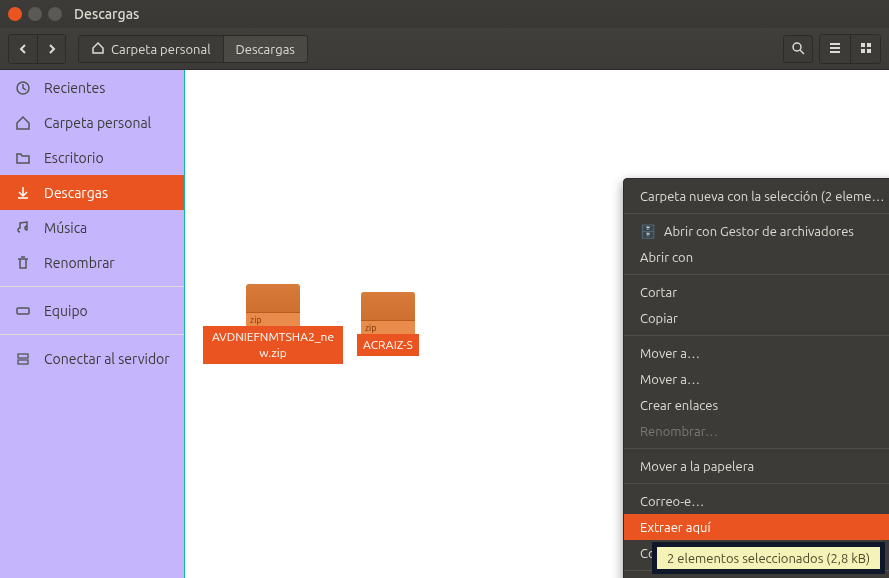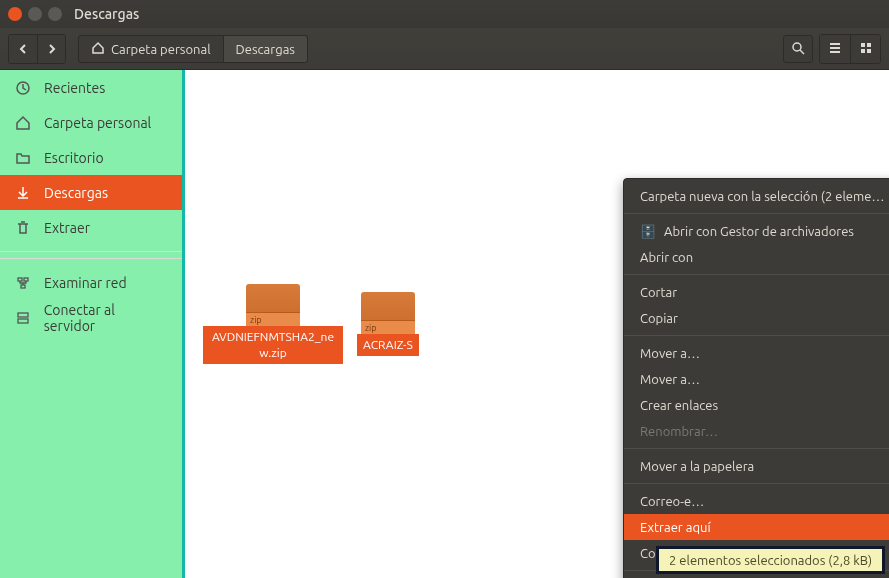"Recientes" .sidebar { background: #86efac -> #c4b5fd; border-right: 3px solid #14b8a6 -> 1px solid #14b8a6 }
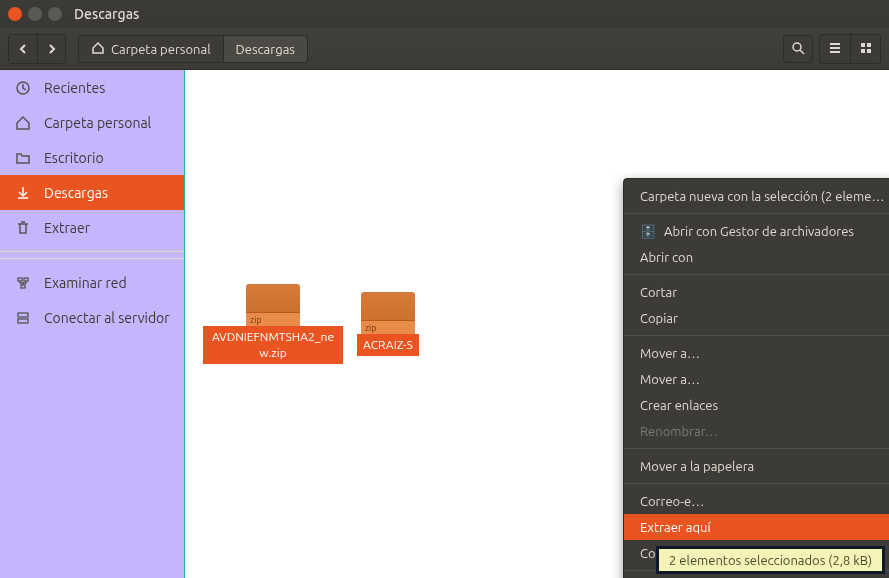"Música" div.side-item { html: none -> <div> <span> <svg> <path></path> </svg> </span> <span>Música</span> </div> }
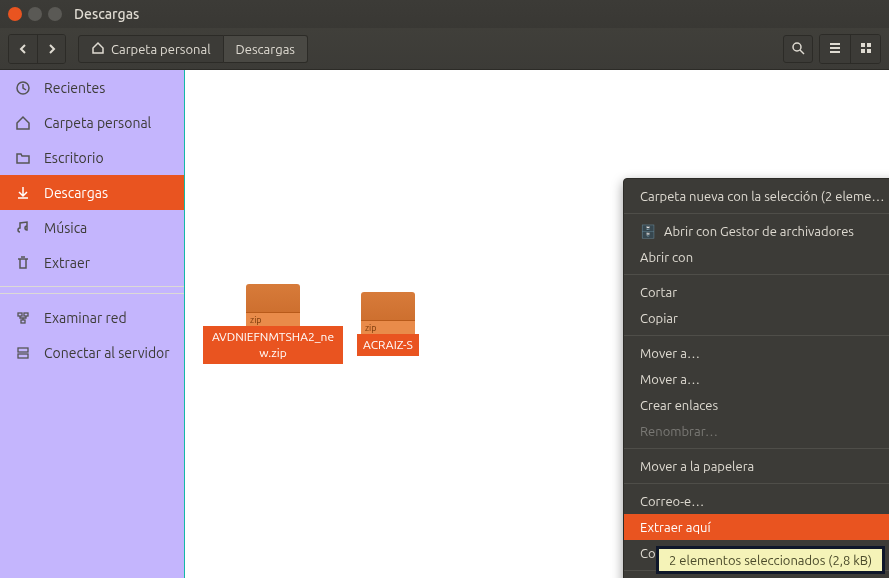"Extraer" span { text: Extraer -> Renombrar }
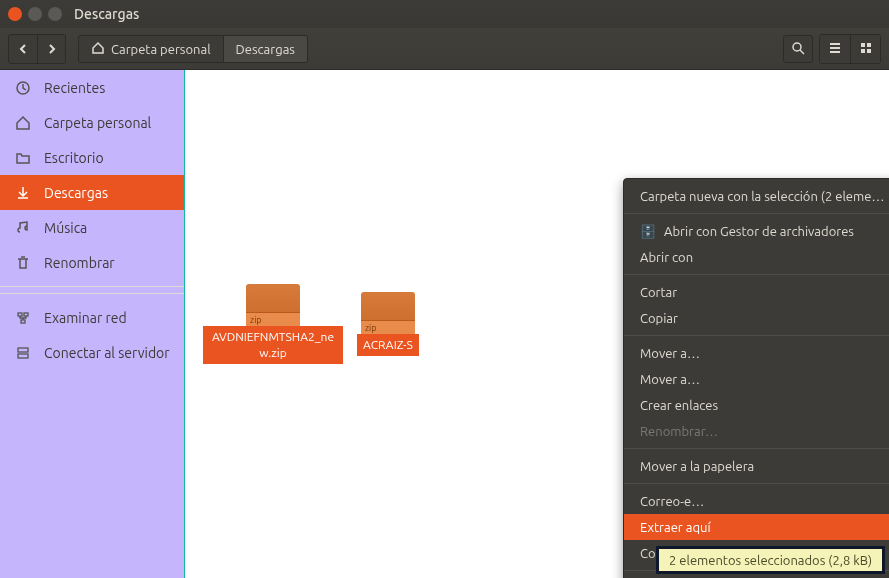"Equipo" div.side-item { html: none -> <div> <span> <svg> <rect></rect> </svg> </span> <span>Equipo</span> </div> }
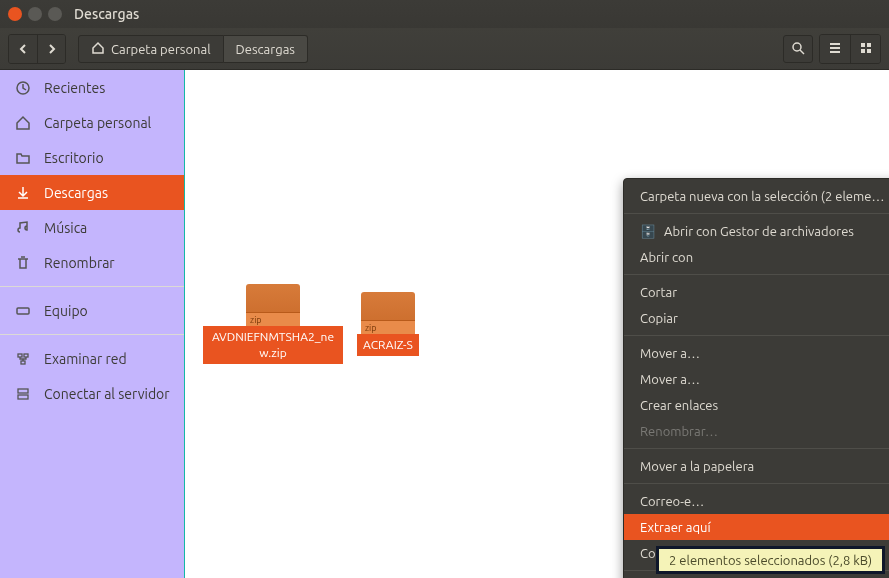"Examinar red" div.side-item { html: <div> <span> <svg> <rect></rect> <rect></rect> <rect></rect> <path></path> </svg> </span> <span>Examinar red</span> </div> -> none }
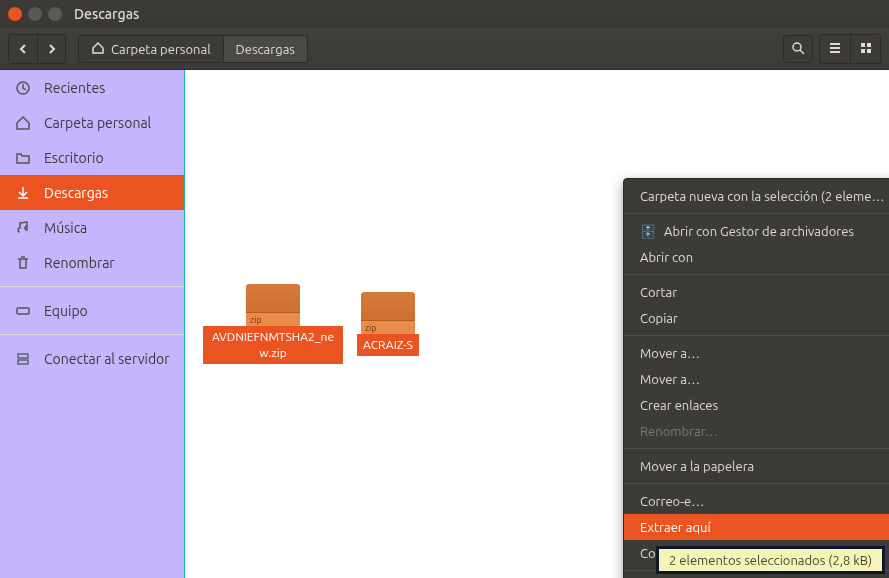"2 elementos seleccionados (2,8 kB)" .statusbar { border: 3px solid #0f172a -> 5px solid #0f172a }
